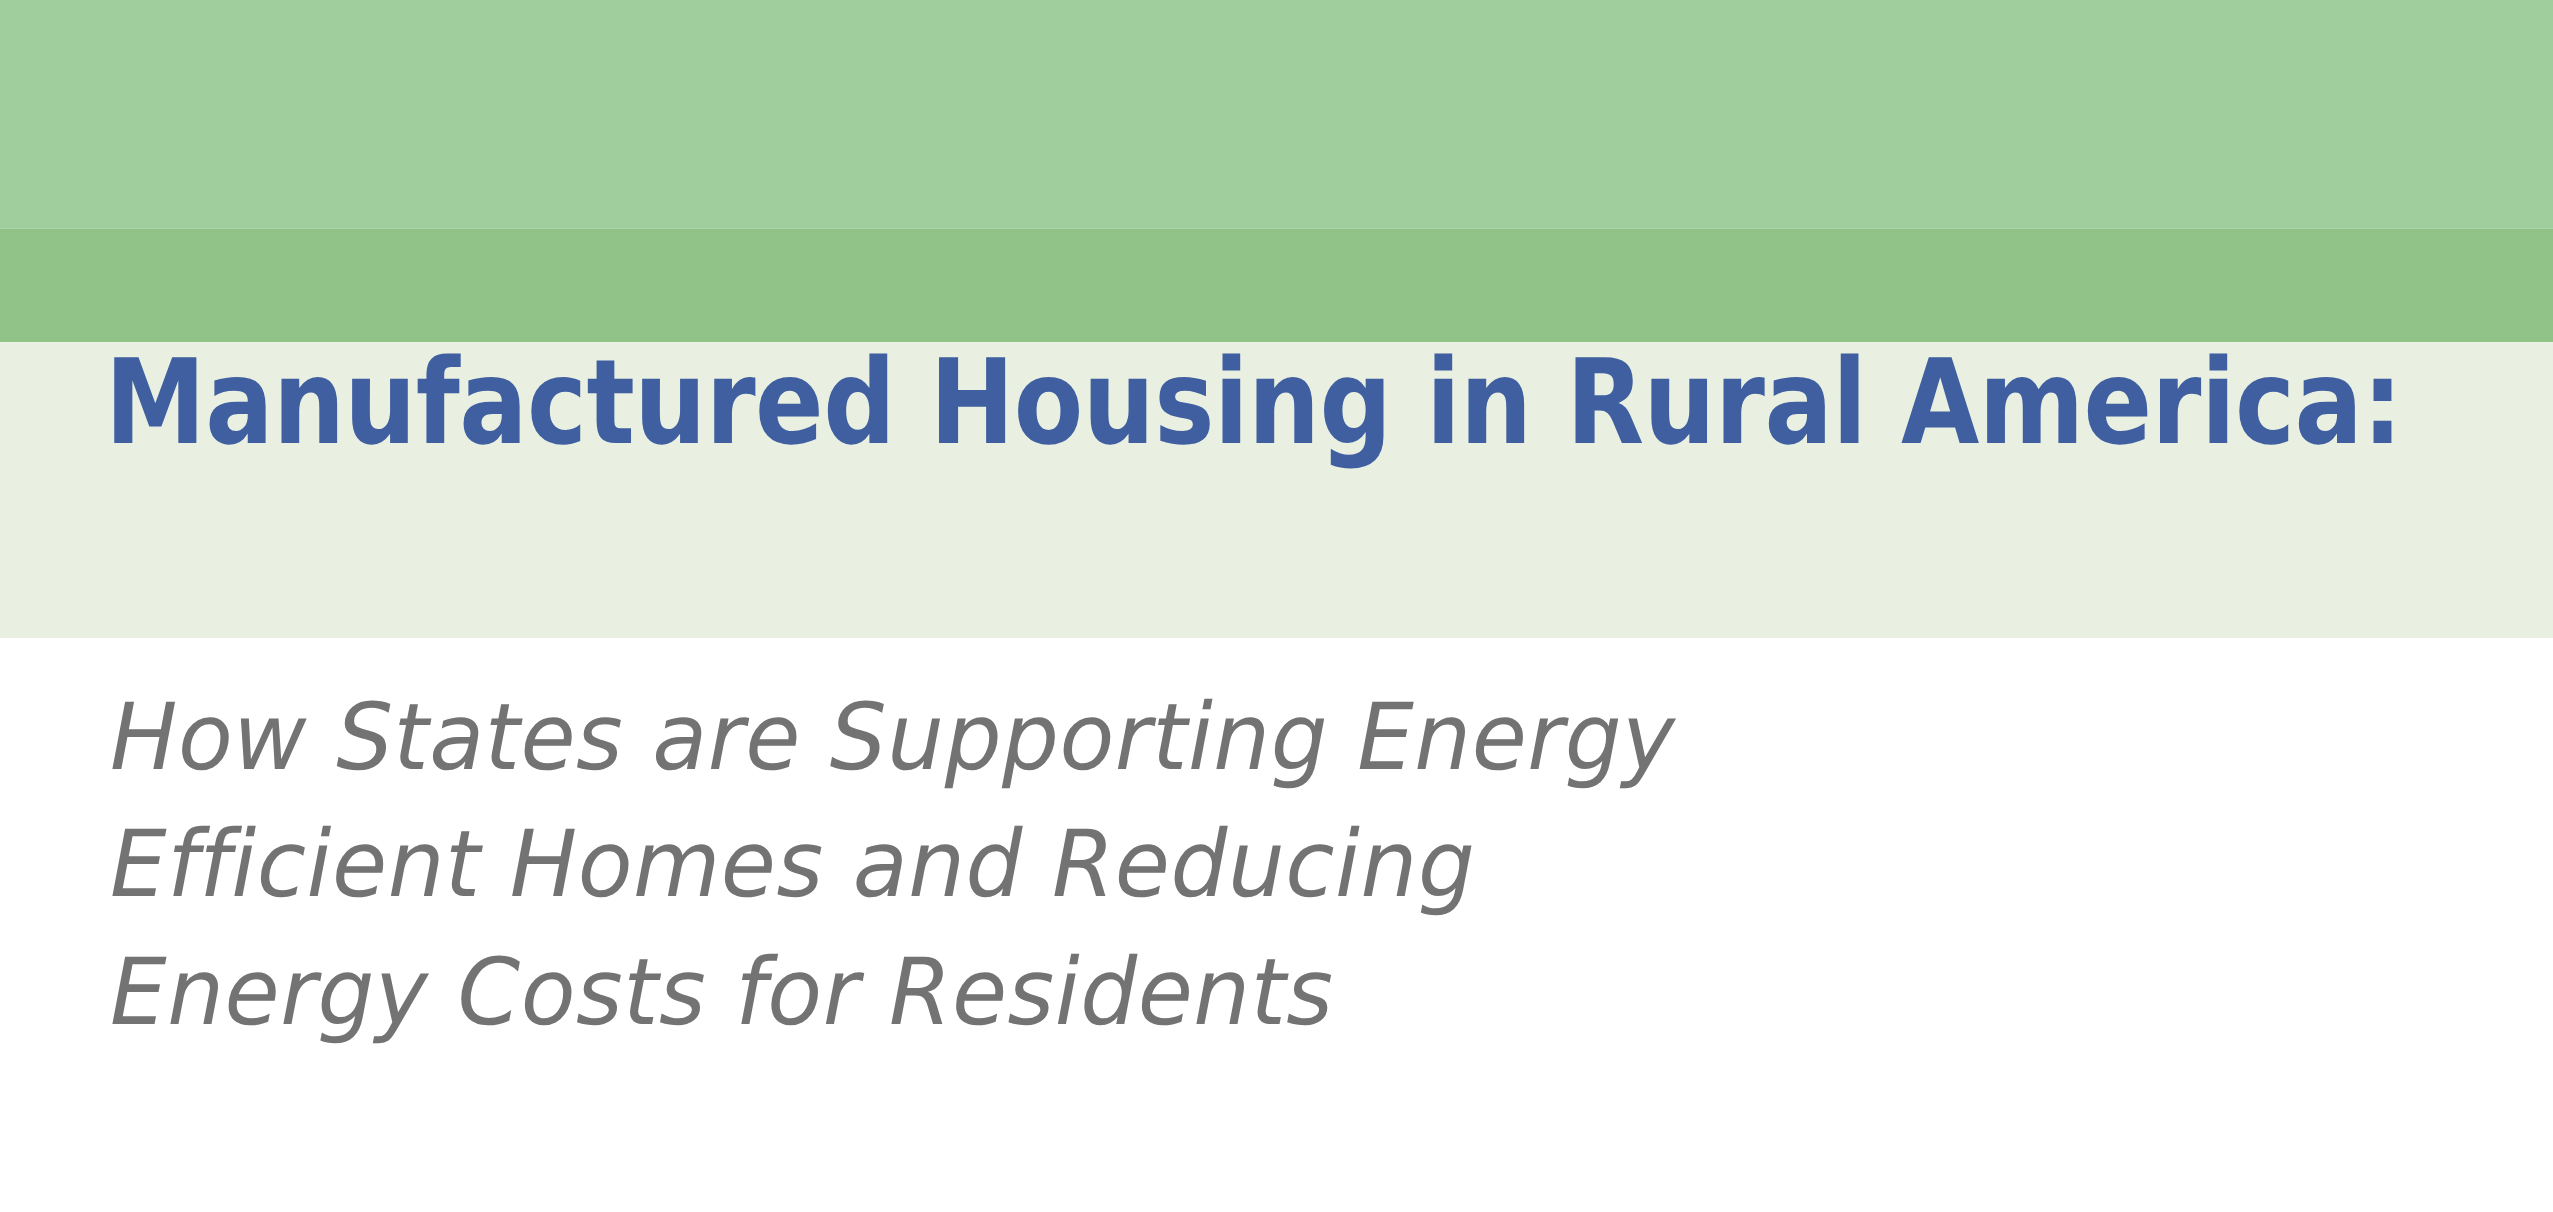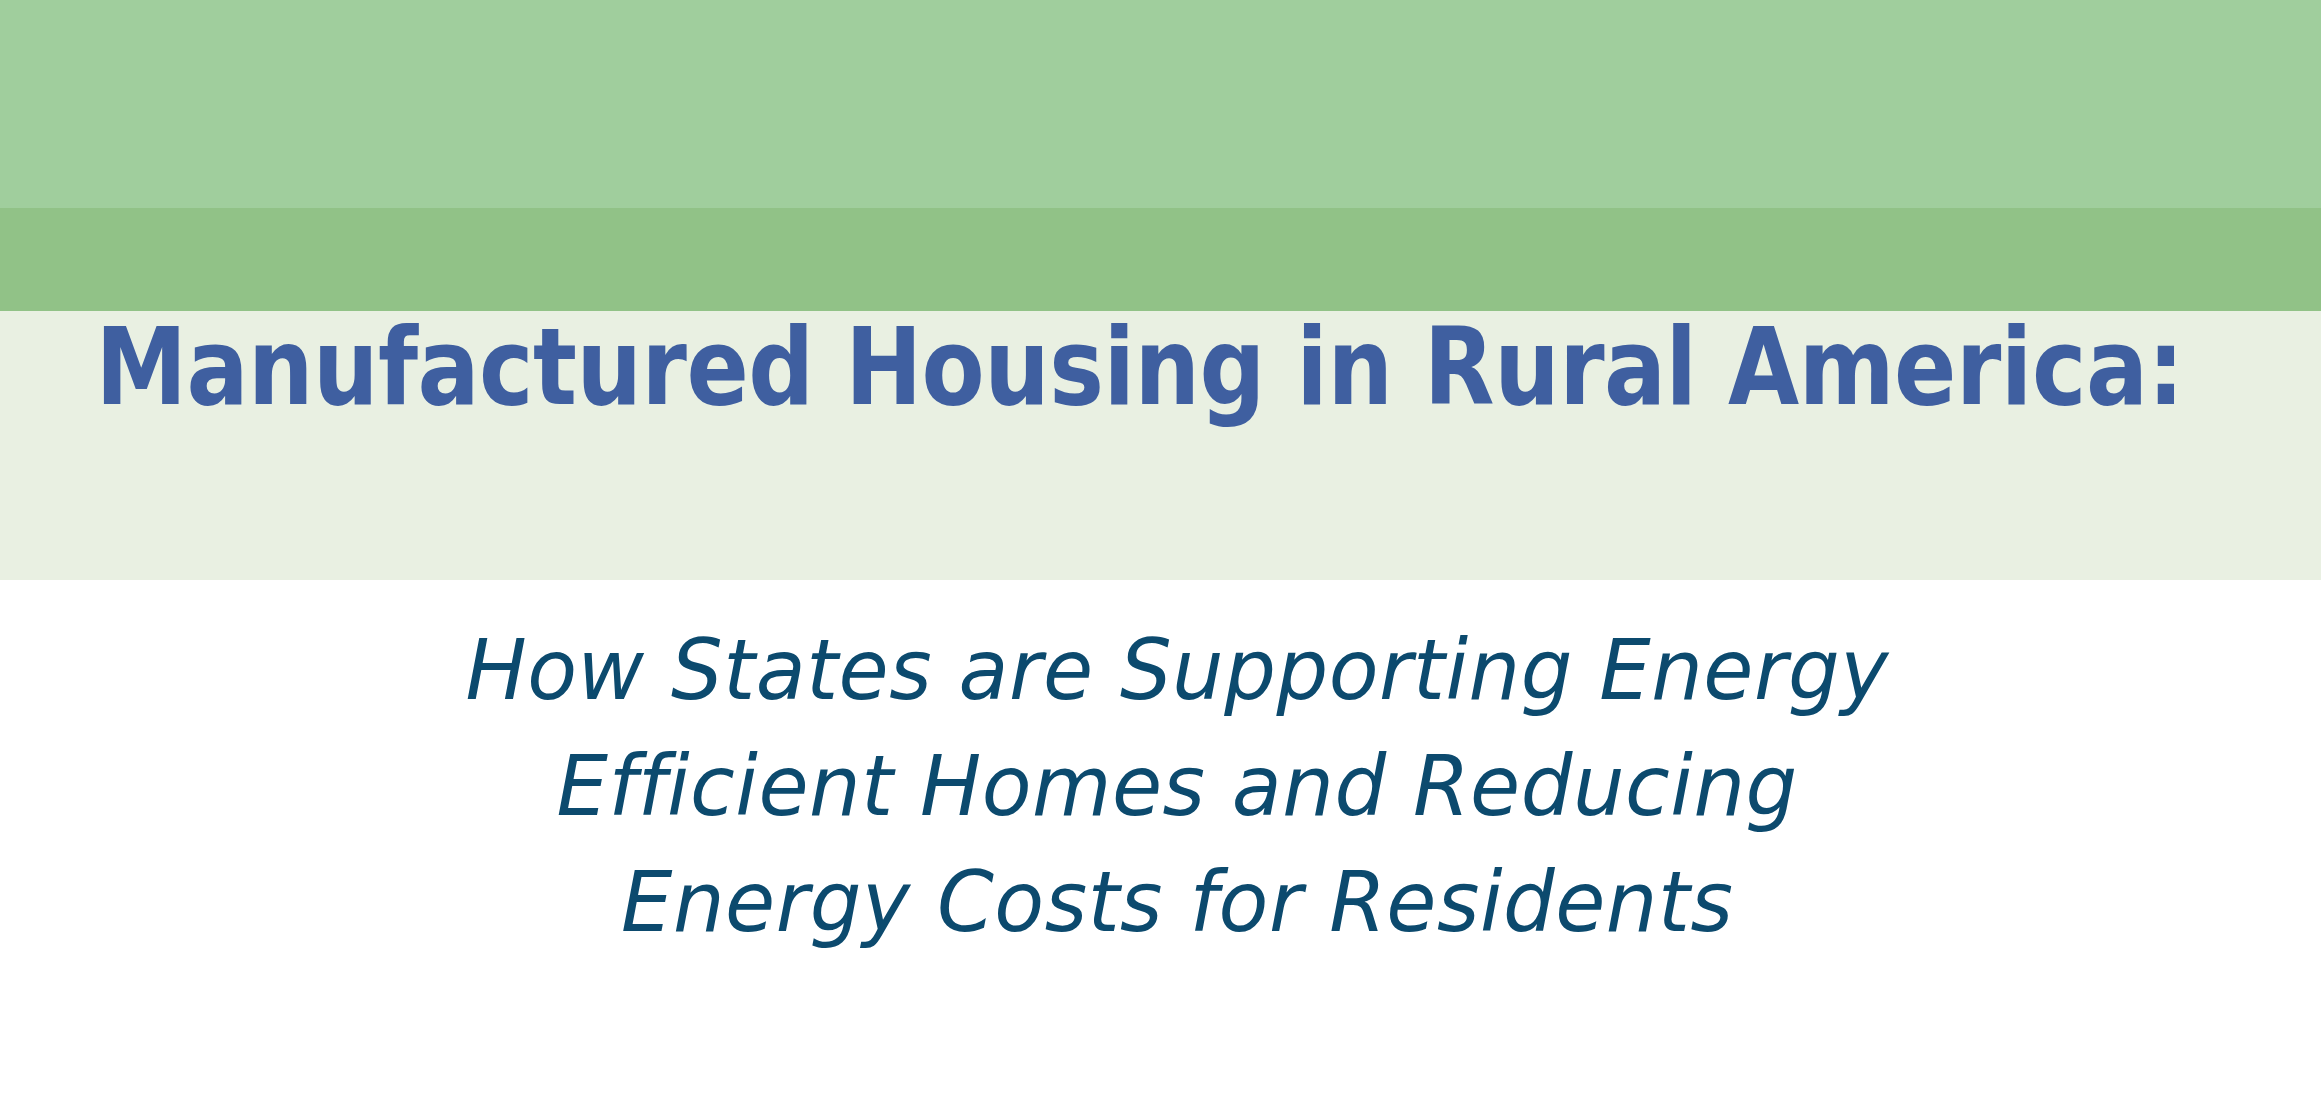"How States are Supporting Energy" .subtitle { color: #0c4a6e -> #737373; text-align: center -> none }
